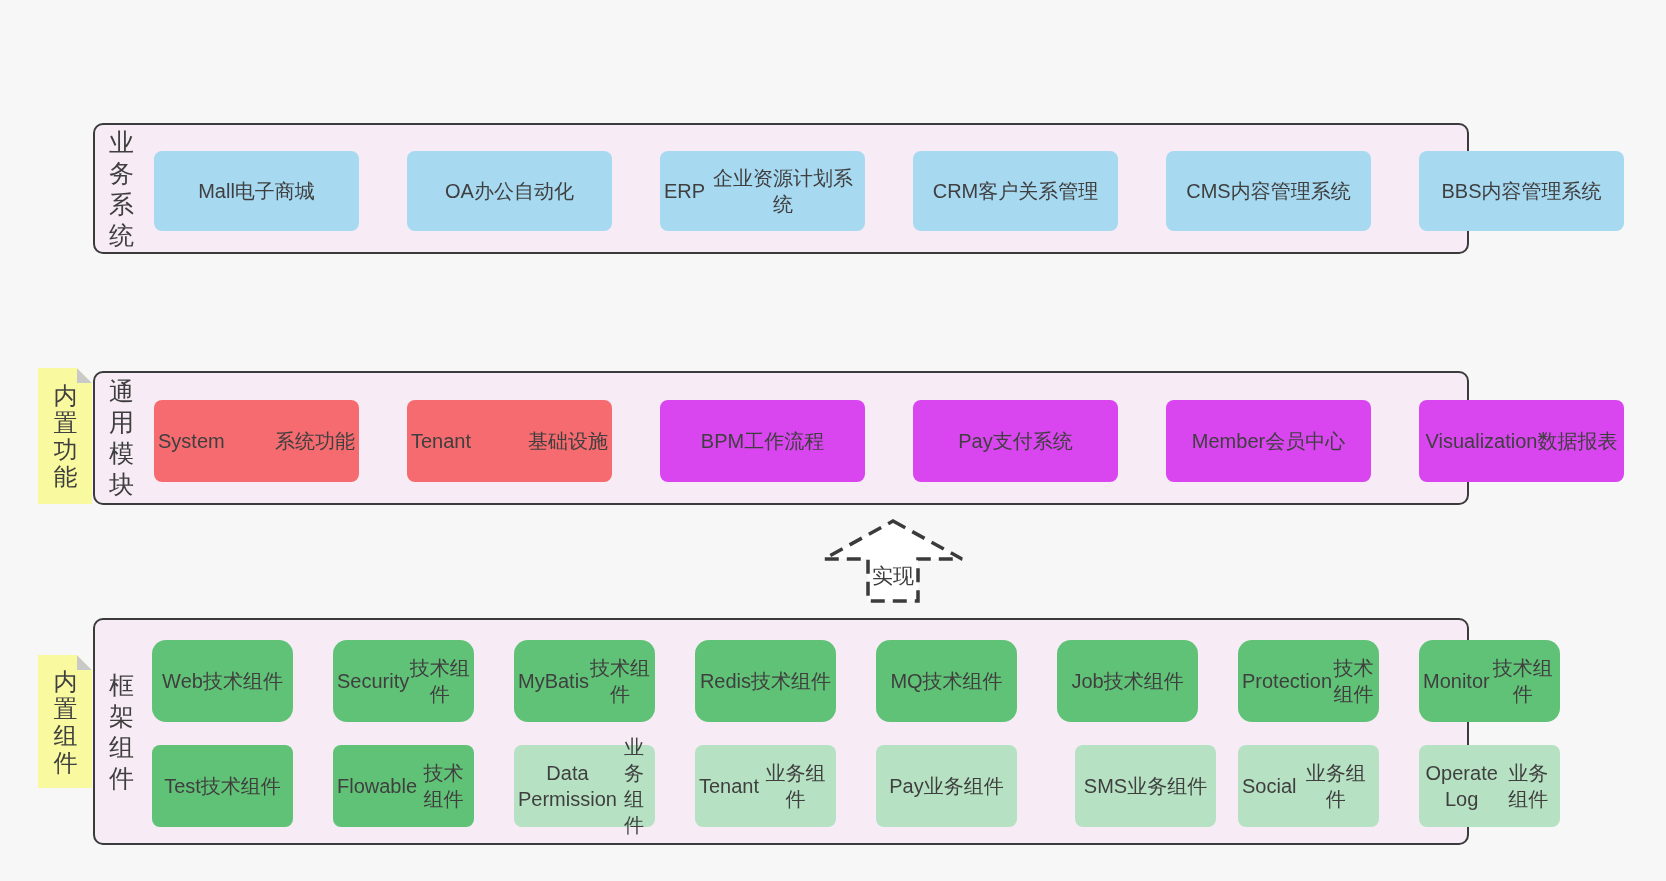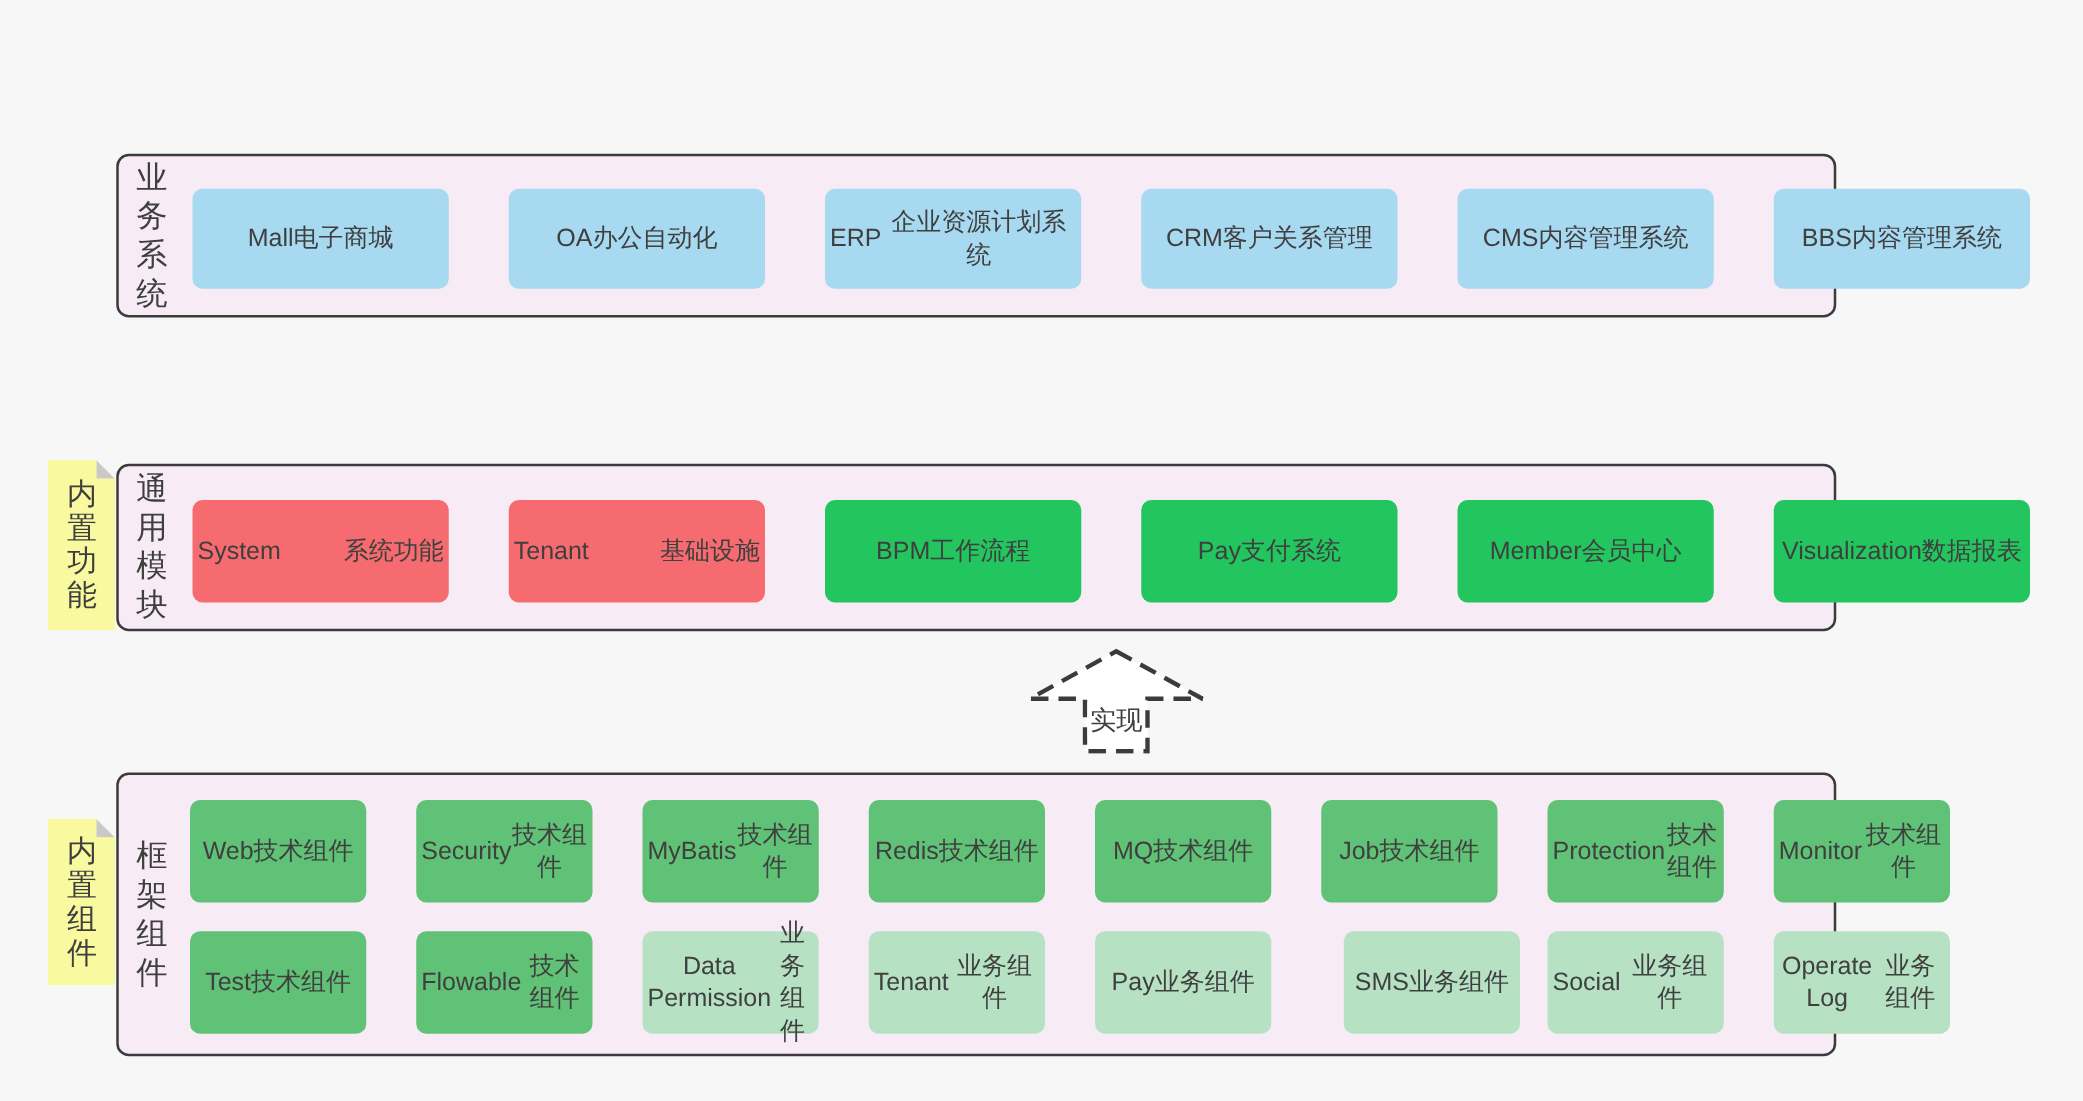"BPM" .pink { background: #22c55e -> #d946ef }
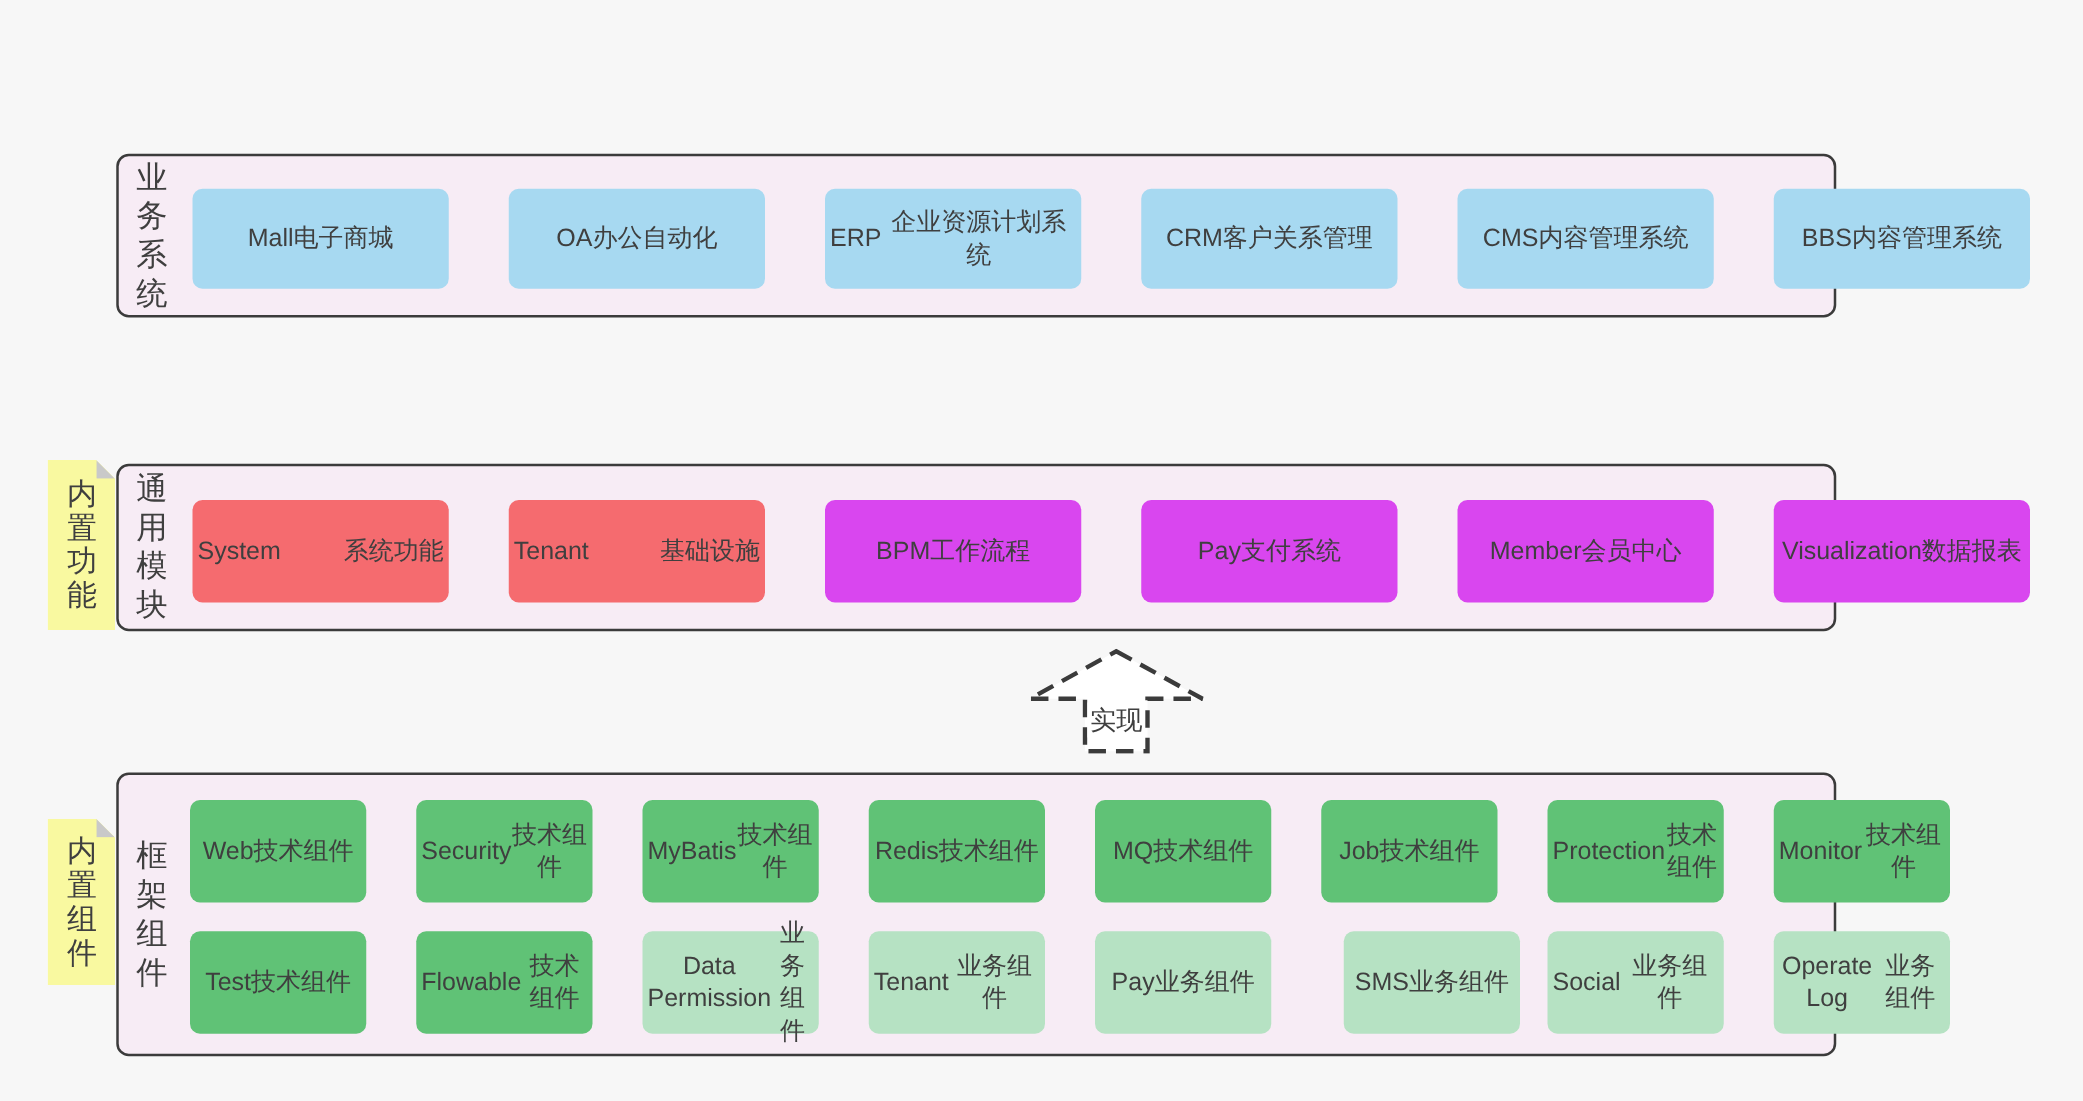"Web" .band3 .r1 { border-radius: none -> 14px }
